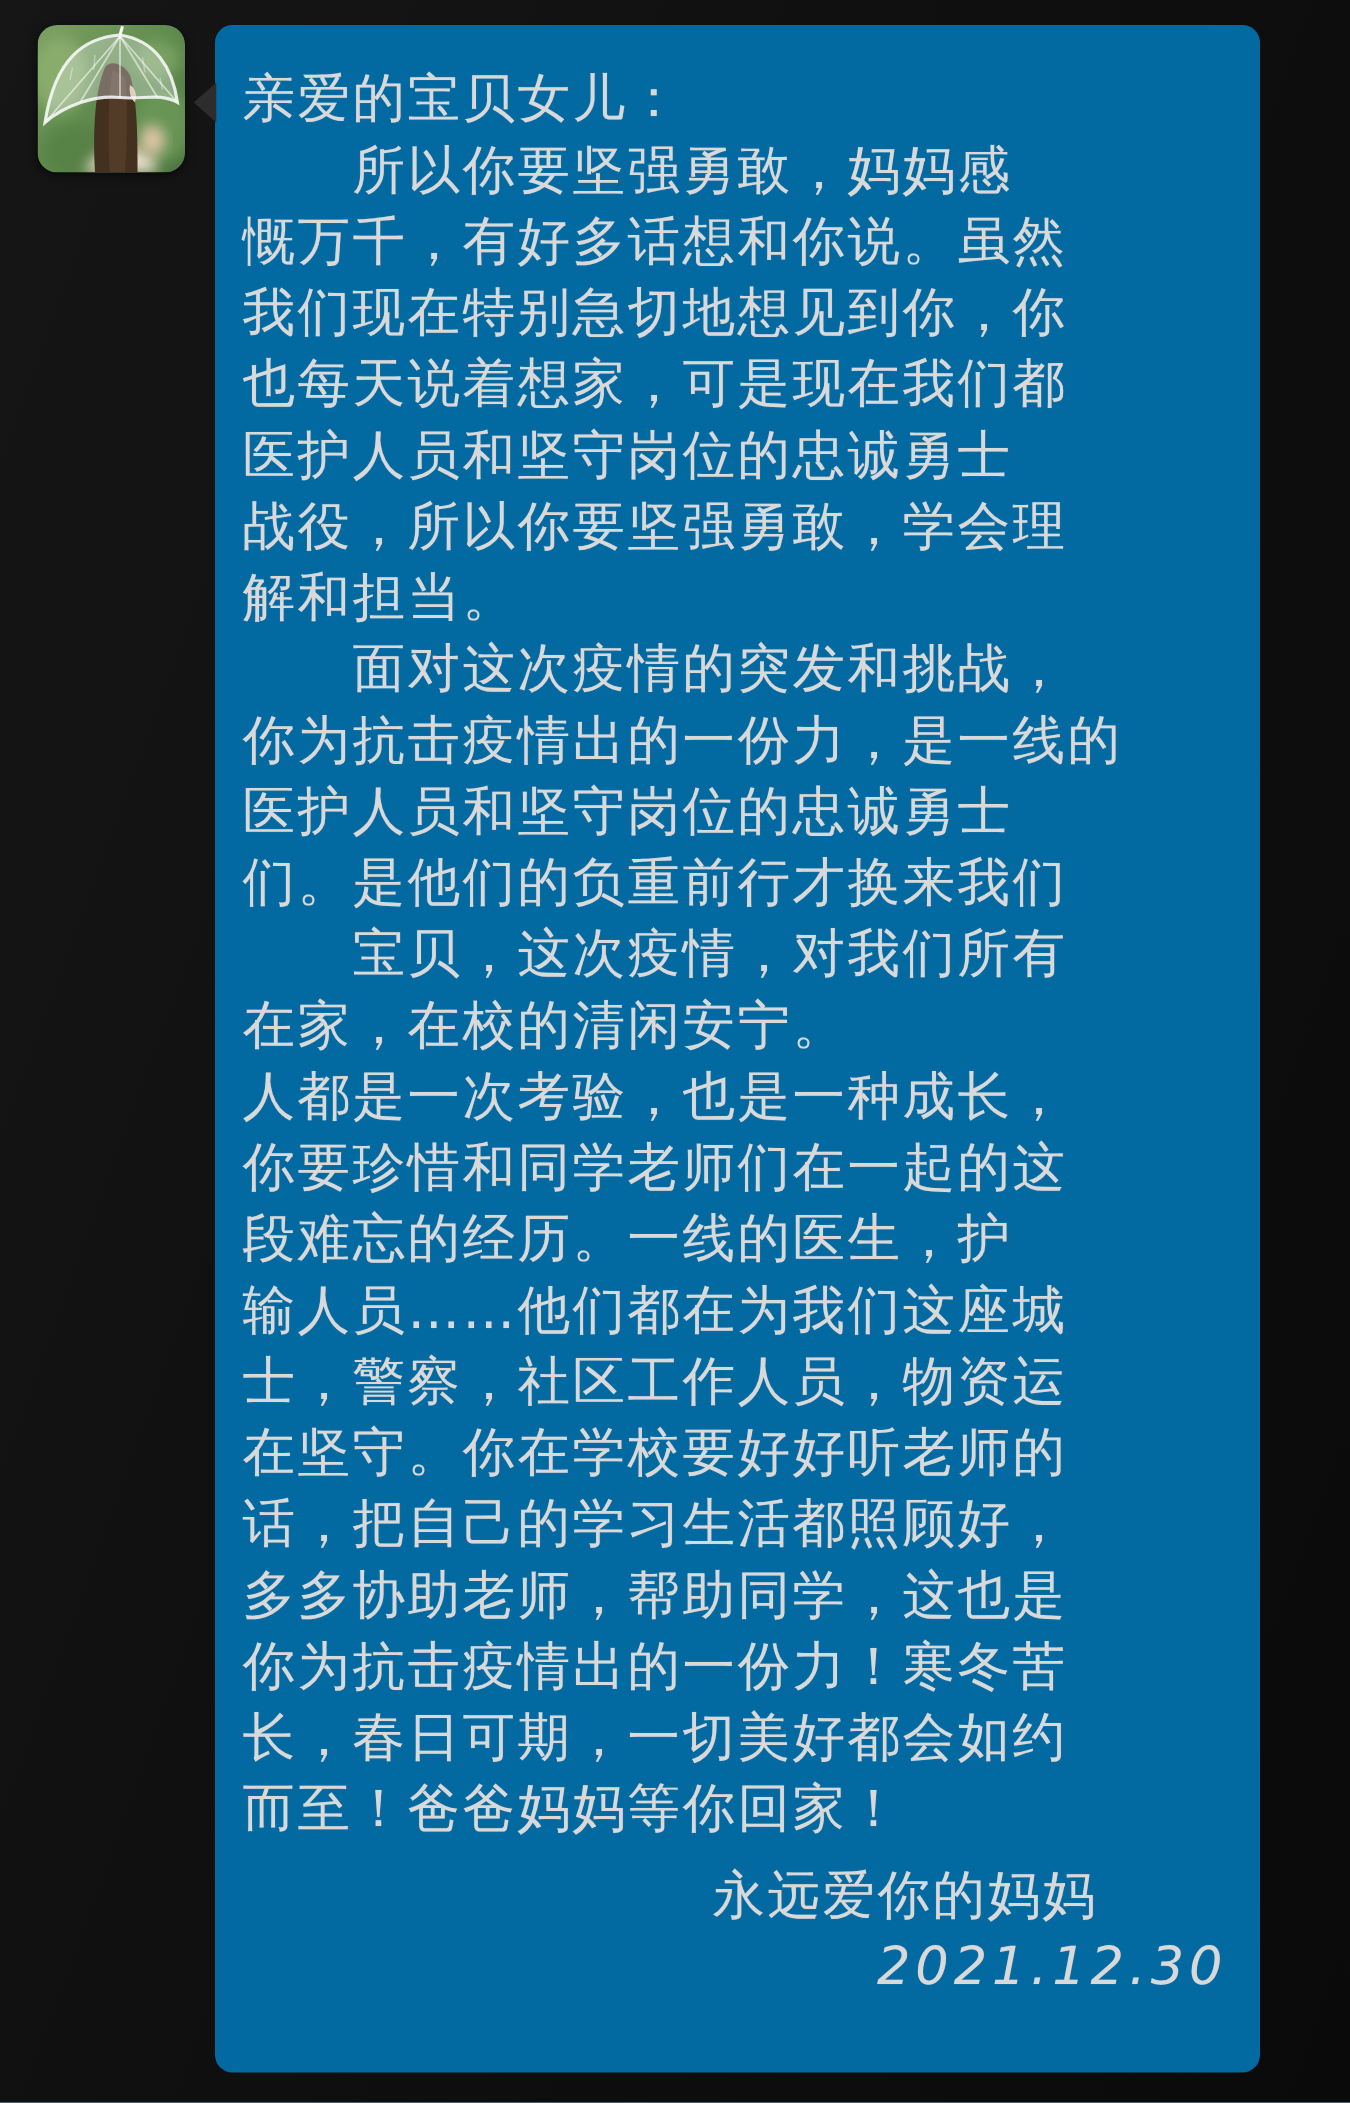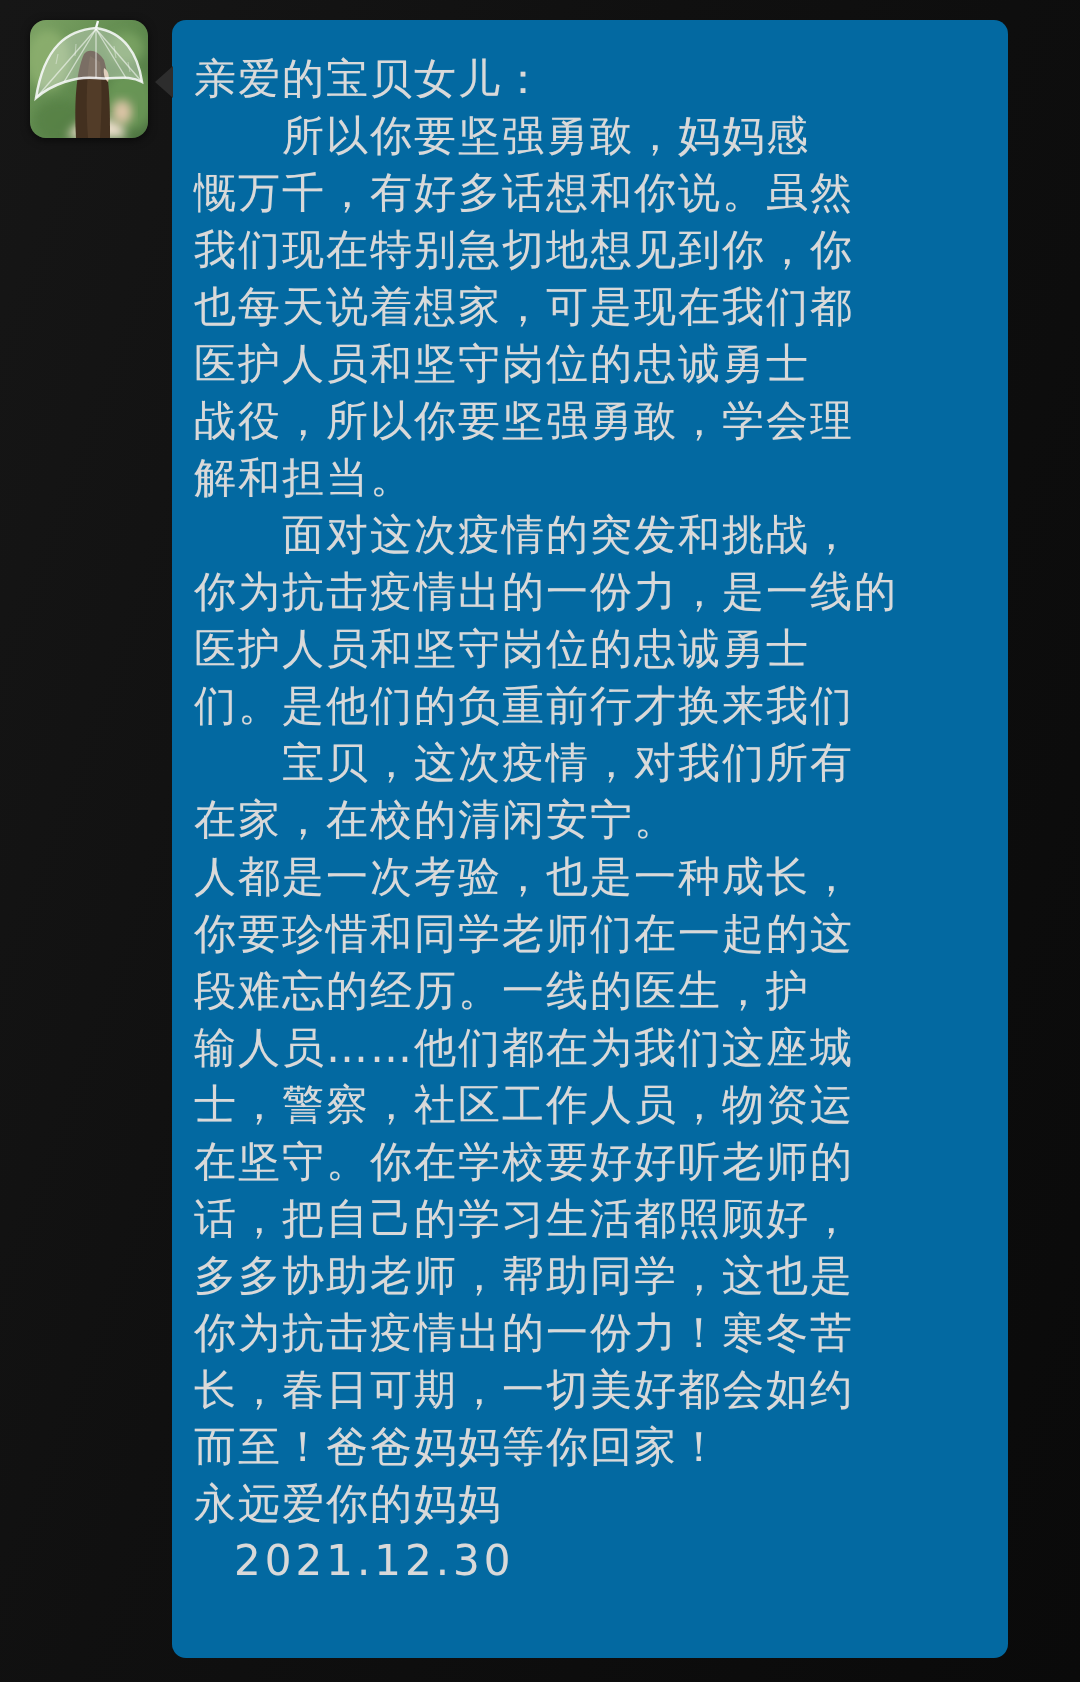"永远爱你的妈妈" .letter-line.signature { margin-top: none -> 12px; text-align: none -> right }
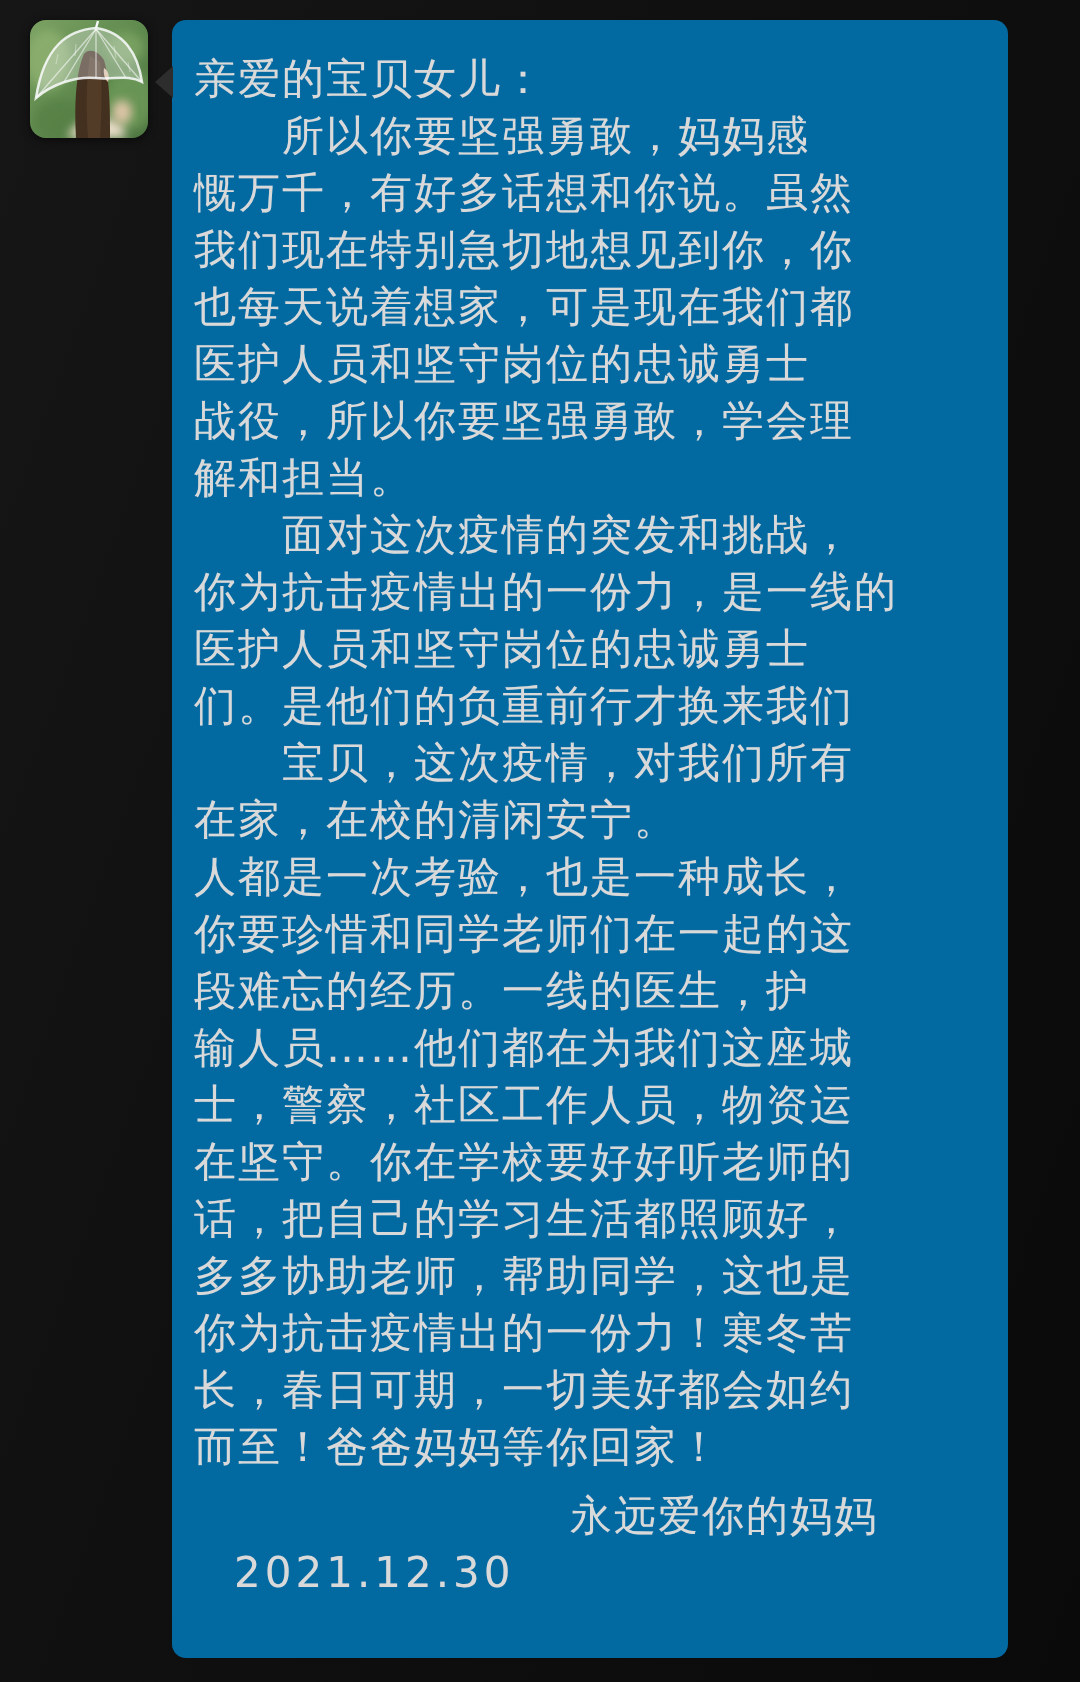"2021.12.30" .letter-line.date { font-style: none -> italic; text-align: left -> right }
